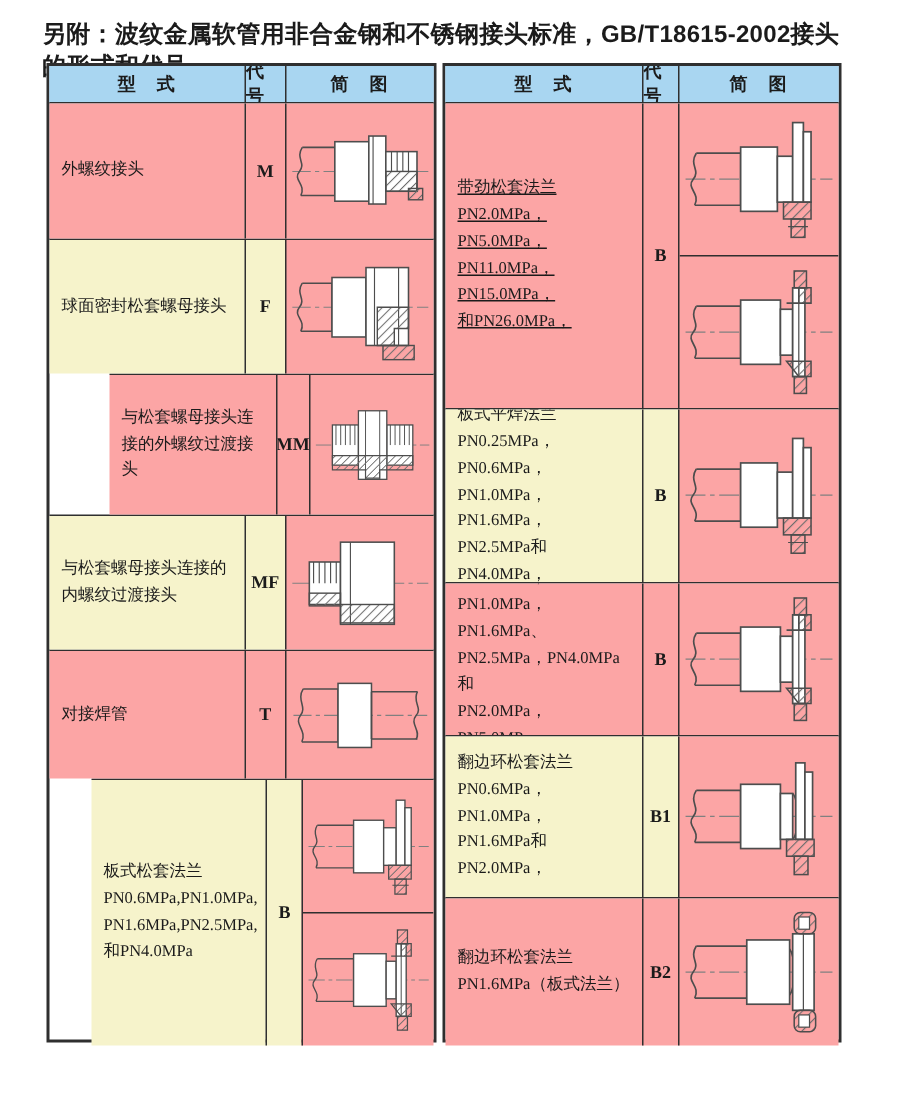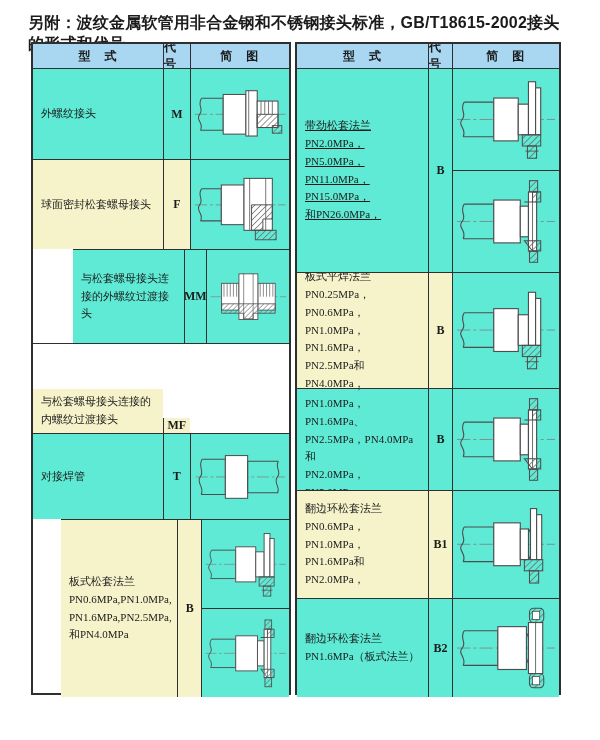"外螺纹接头" .cell { background: #5eead4 -> #fca5a5 }
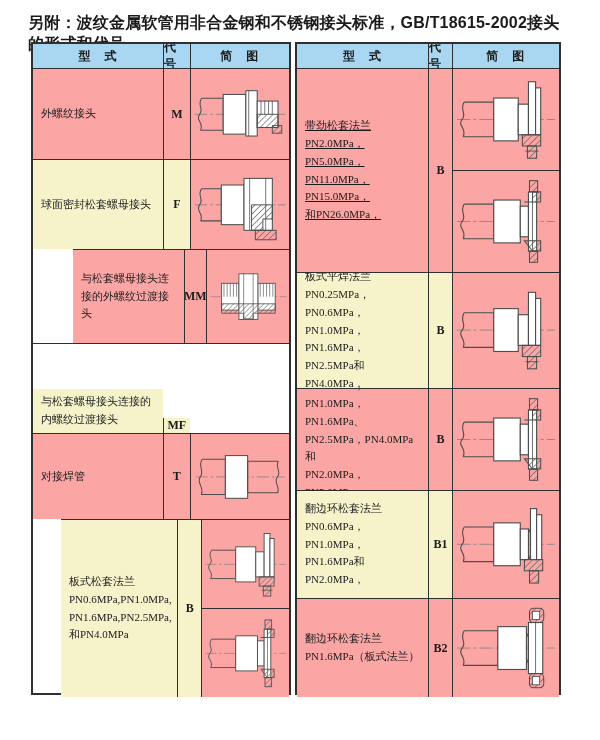"与松套螺母接头连接的内螺纹过渡接头" div.t-row { align-items: flex-end -> none }
